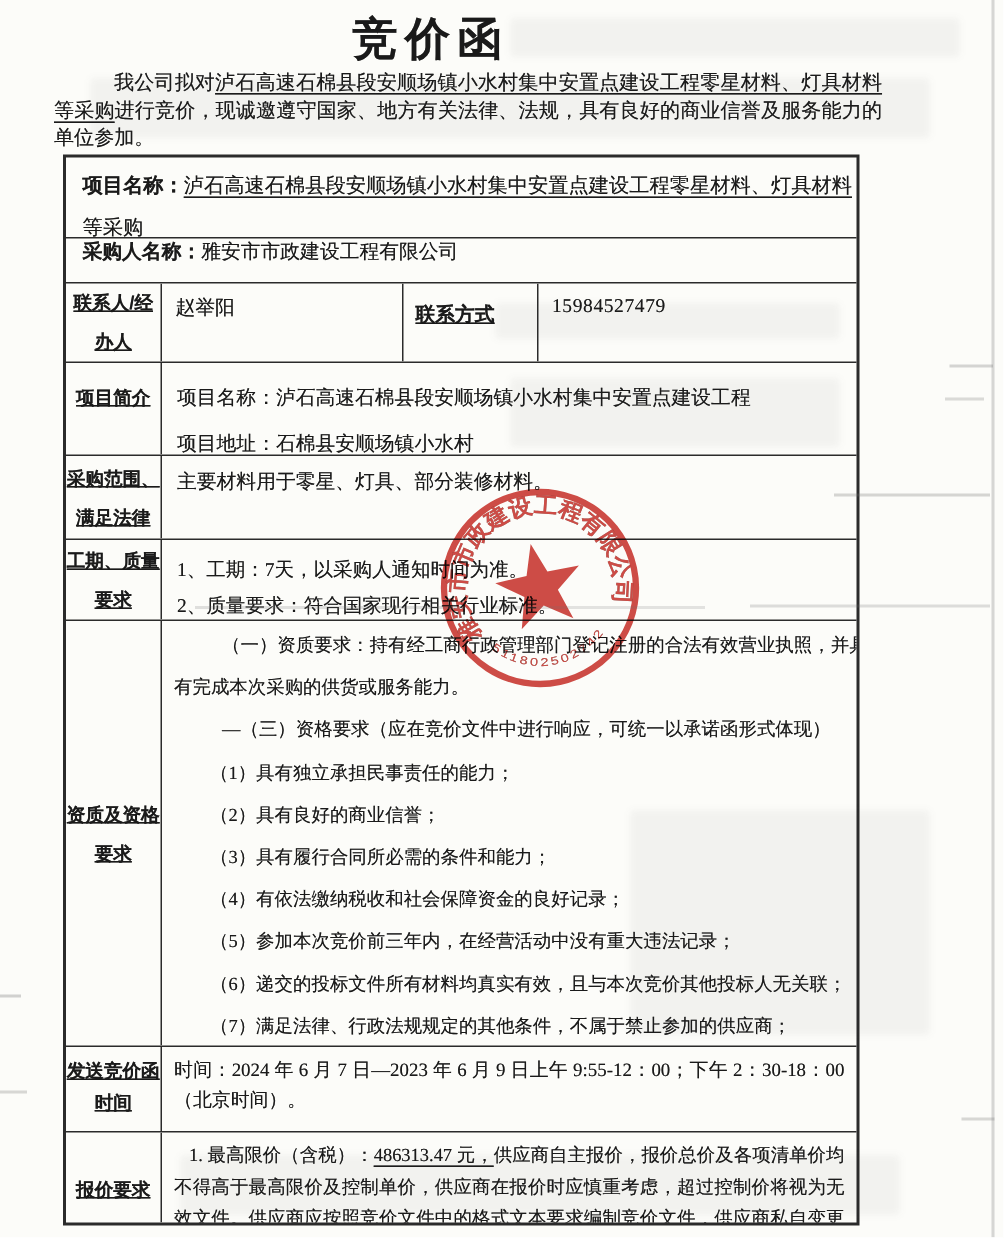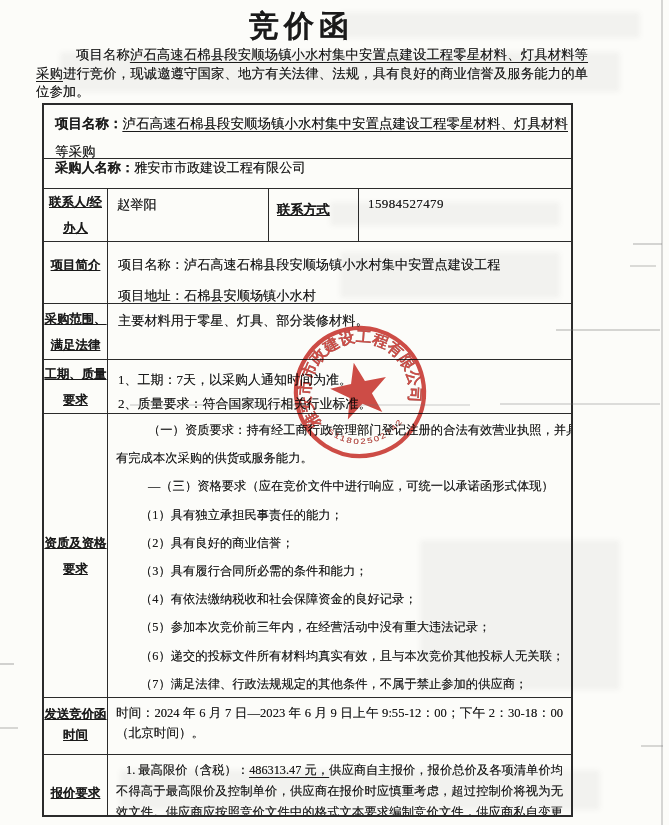"竞价函" .title { left: 44px -> 30px }
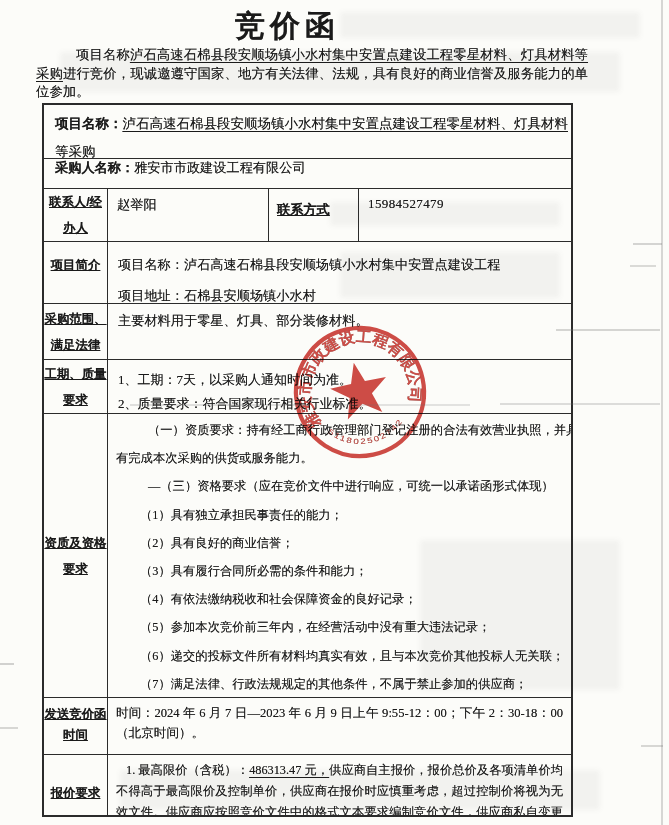"项目名称" span { text: 项目名称 -> 我公司拟对 }
